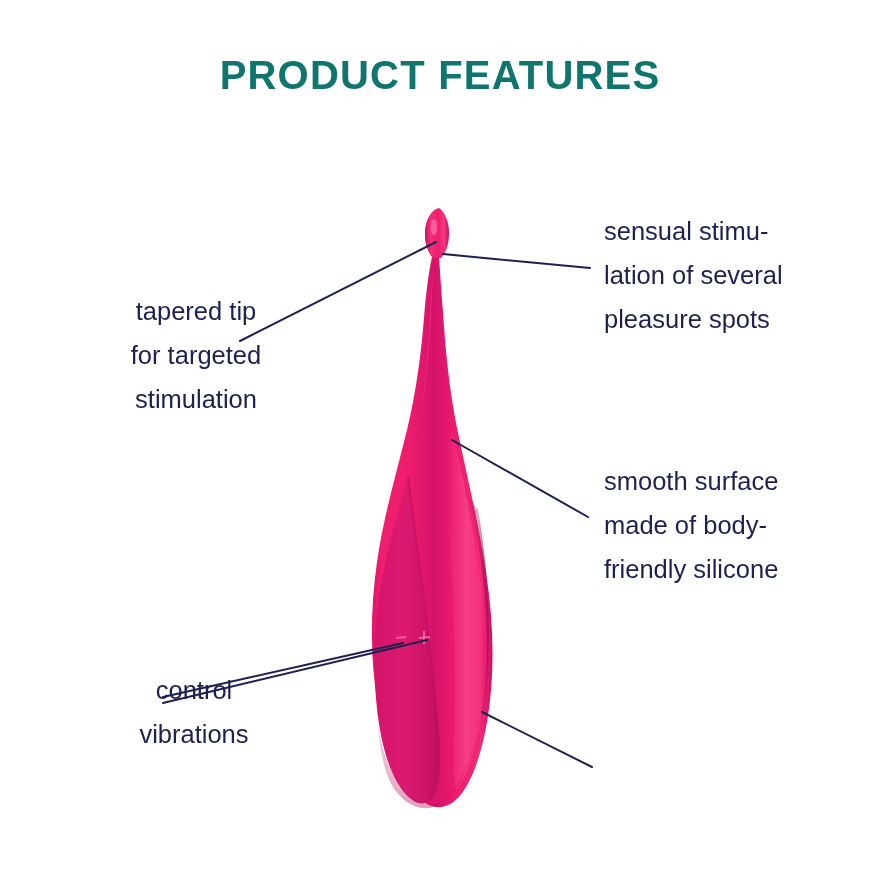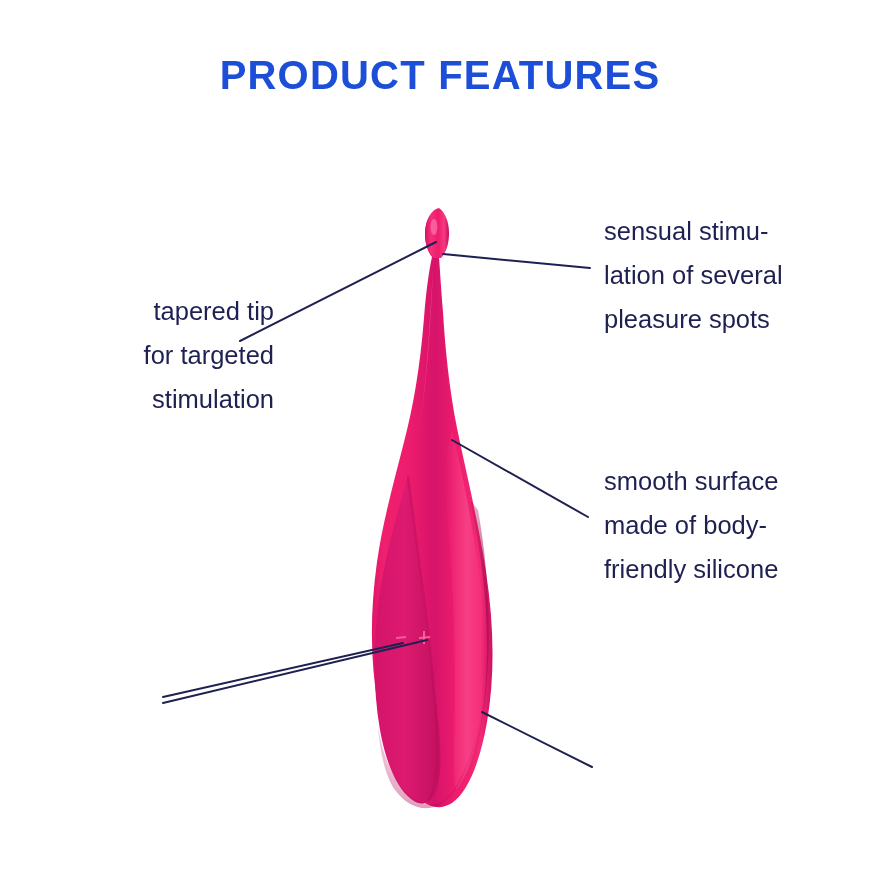"PRODUCT FEATURES" #page-title { color: #1d4ed8 -> #0f766e }
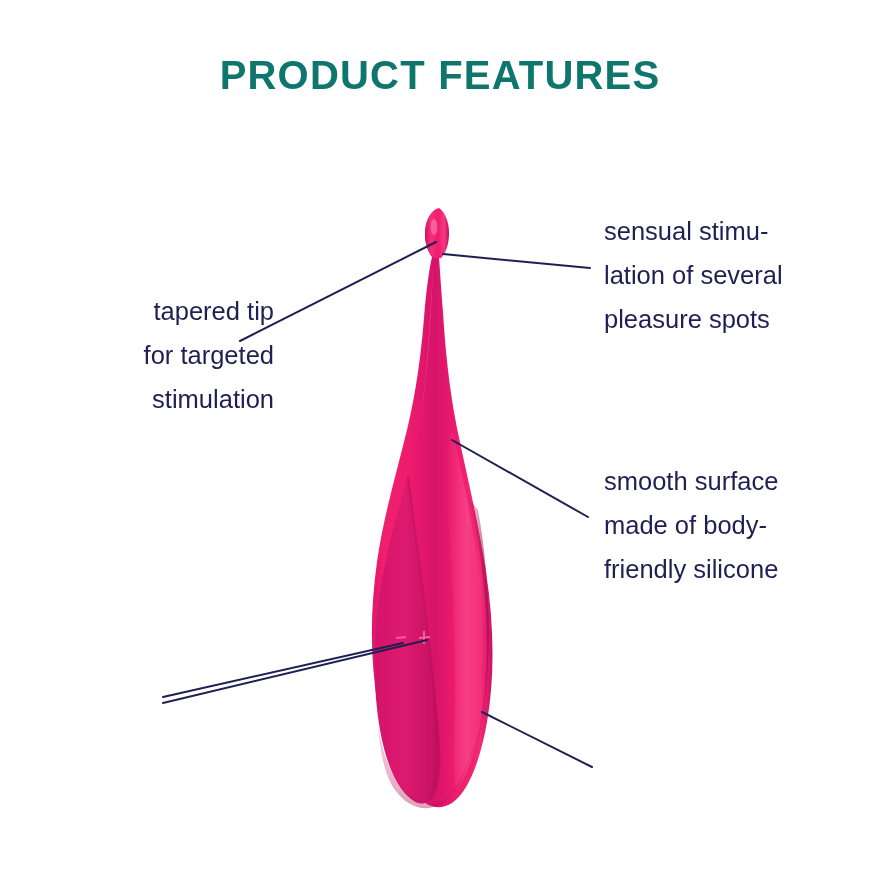"tapered tip" .callout.left { margin-left: none -> 37px; text-align: right -> center }
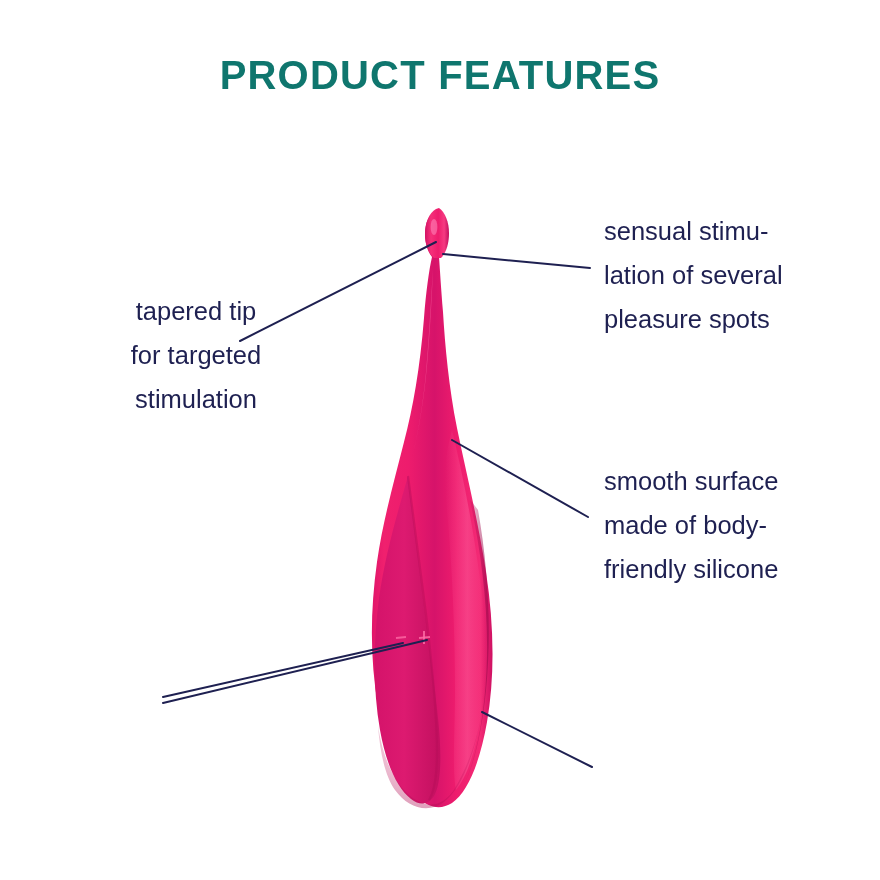"control" div.callout { html: none -> <div>control vibrations</div> }
